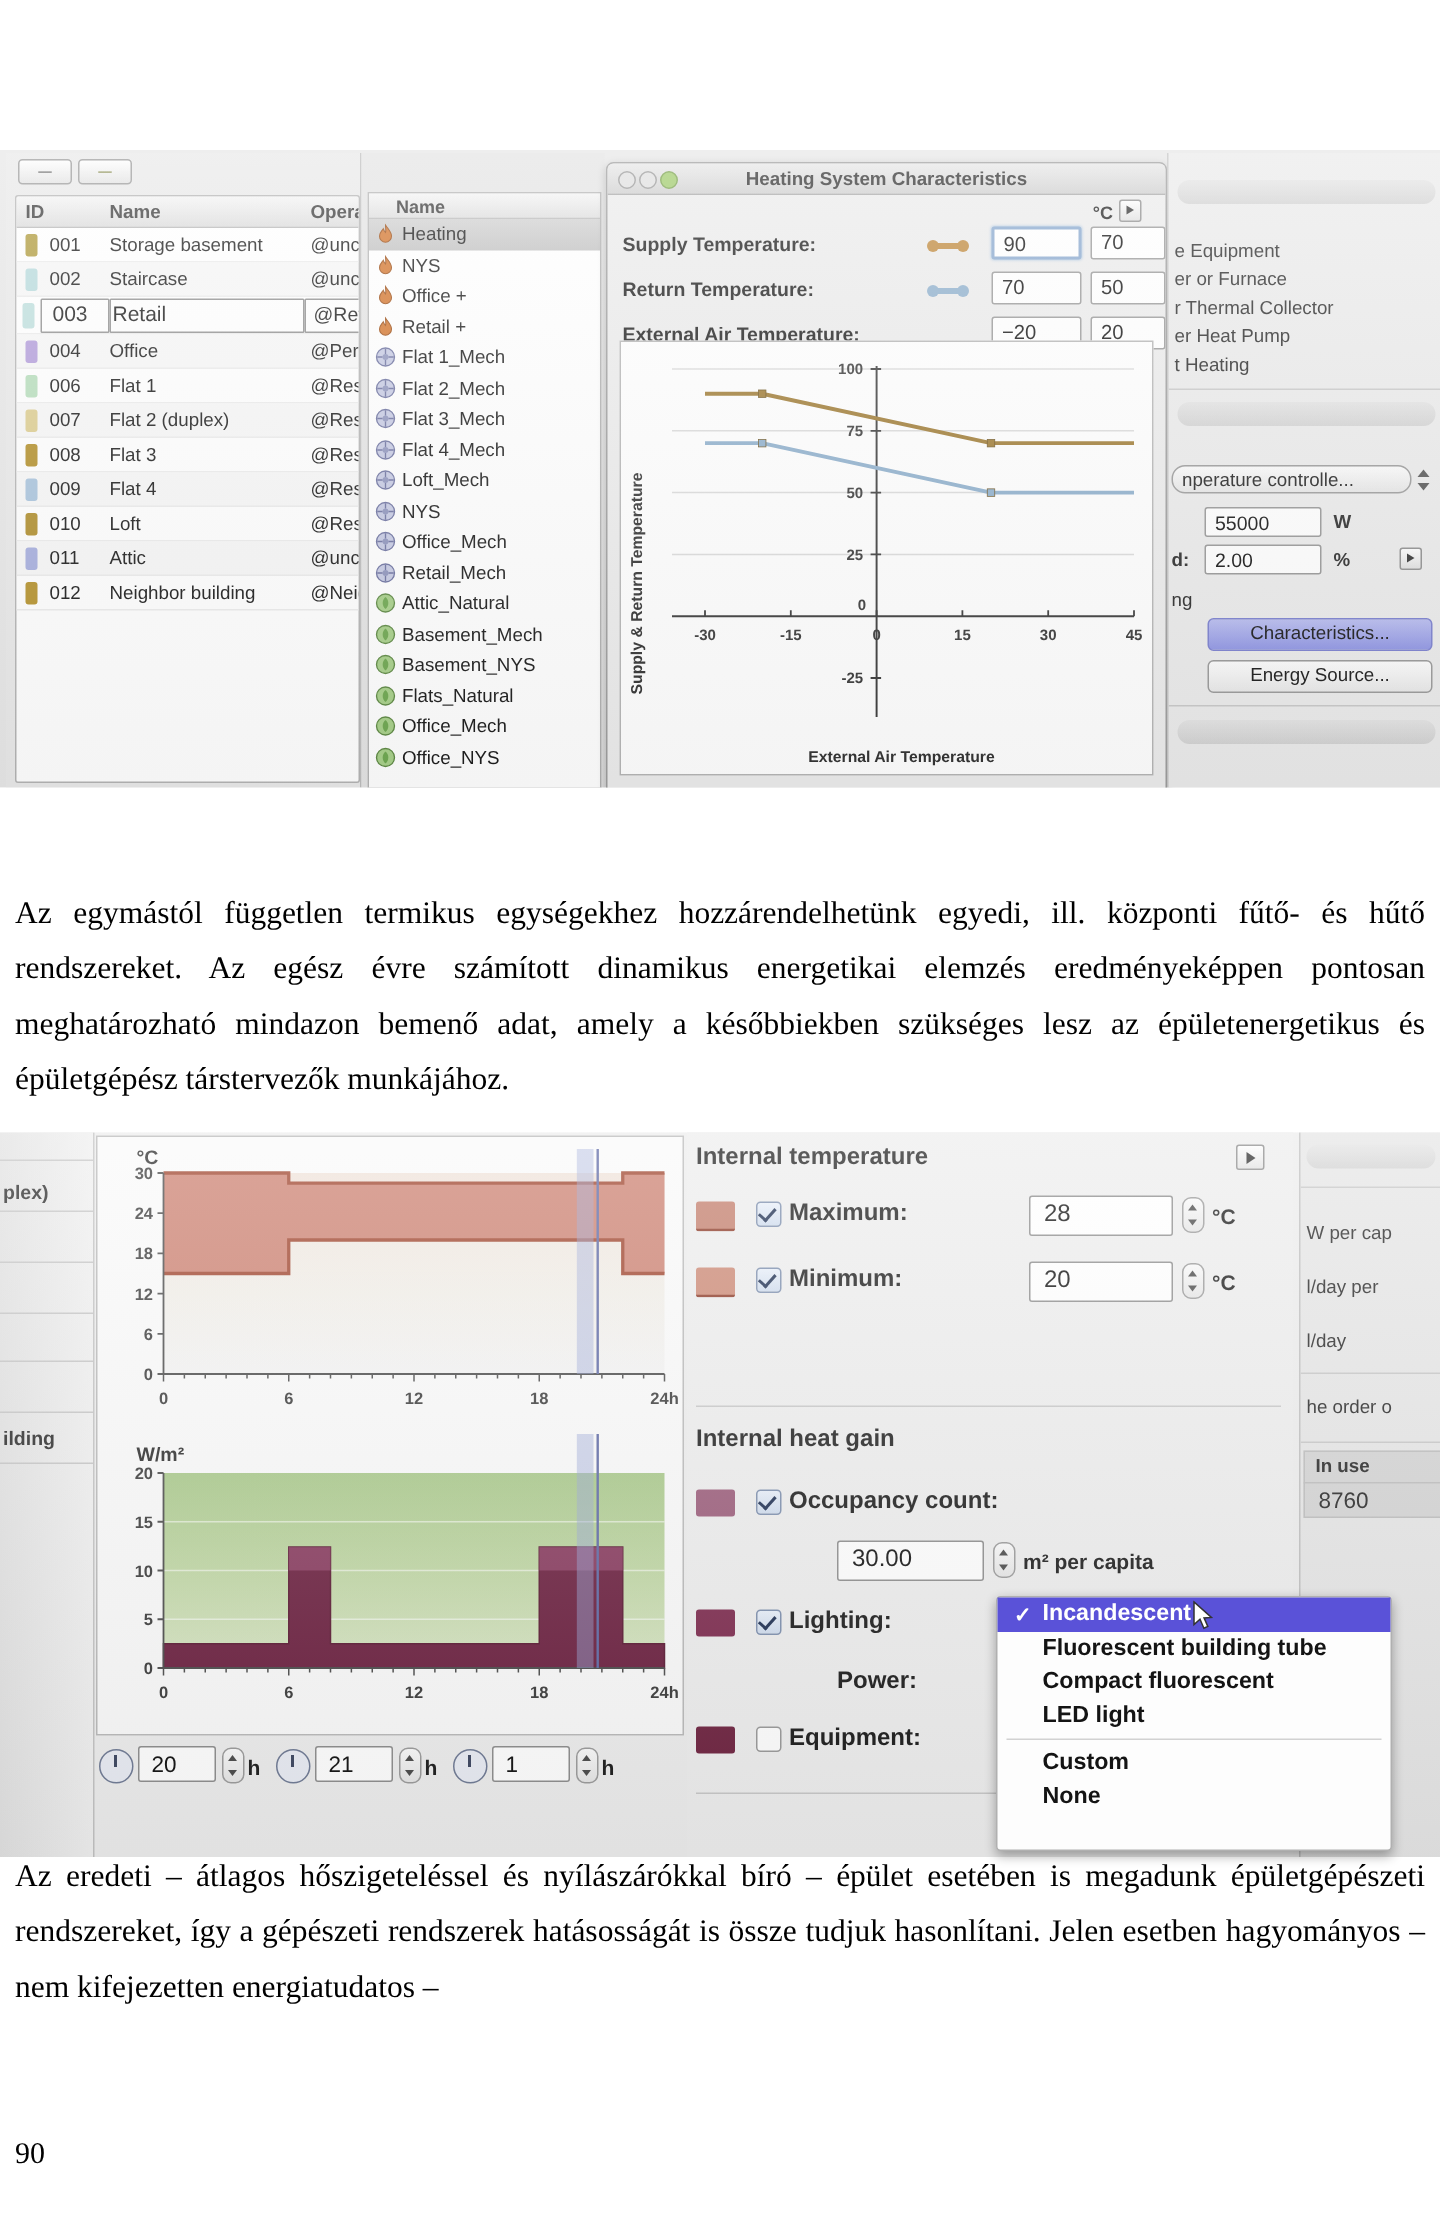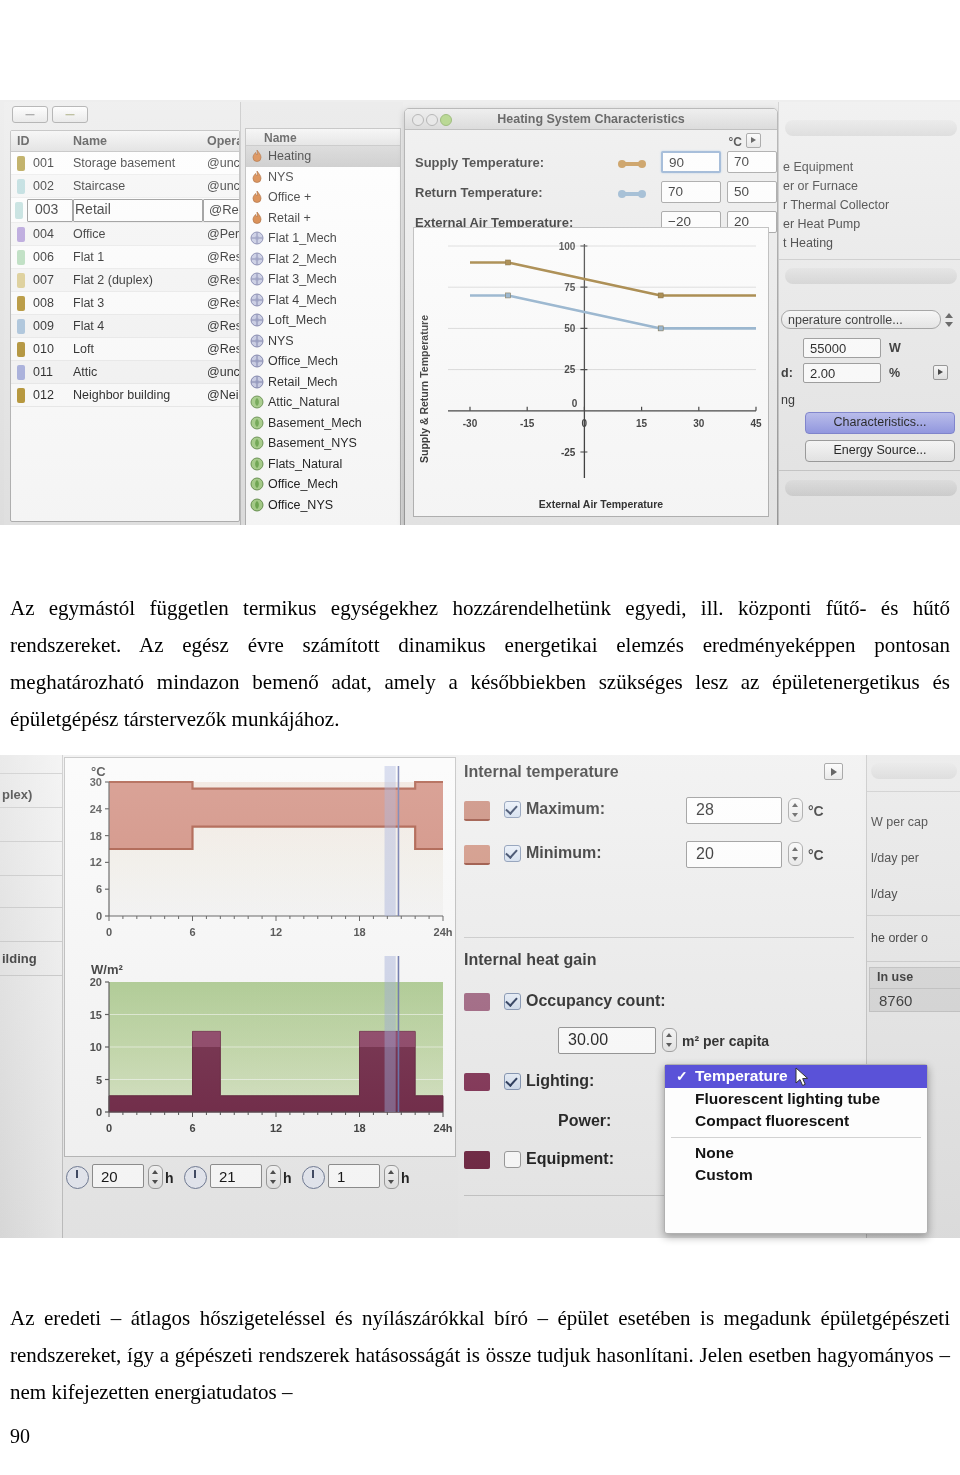"Temperature" span { text: Temperature -> Incandescent }
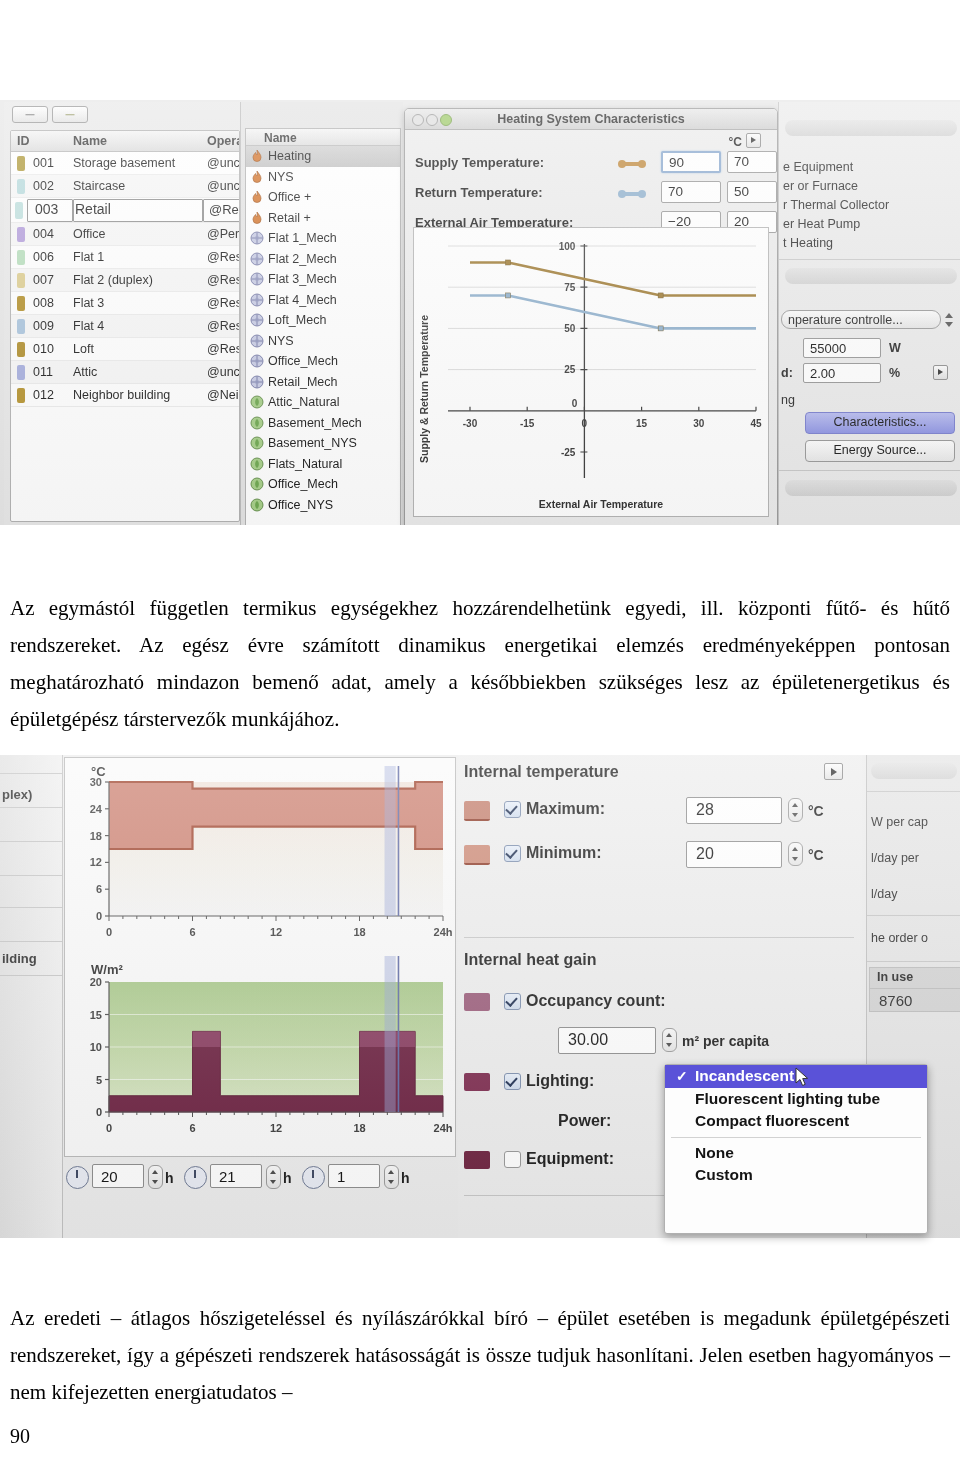"Fluorescent lighting tube" span { text: lighting -> building }
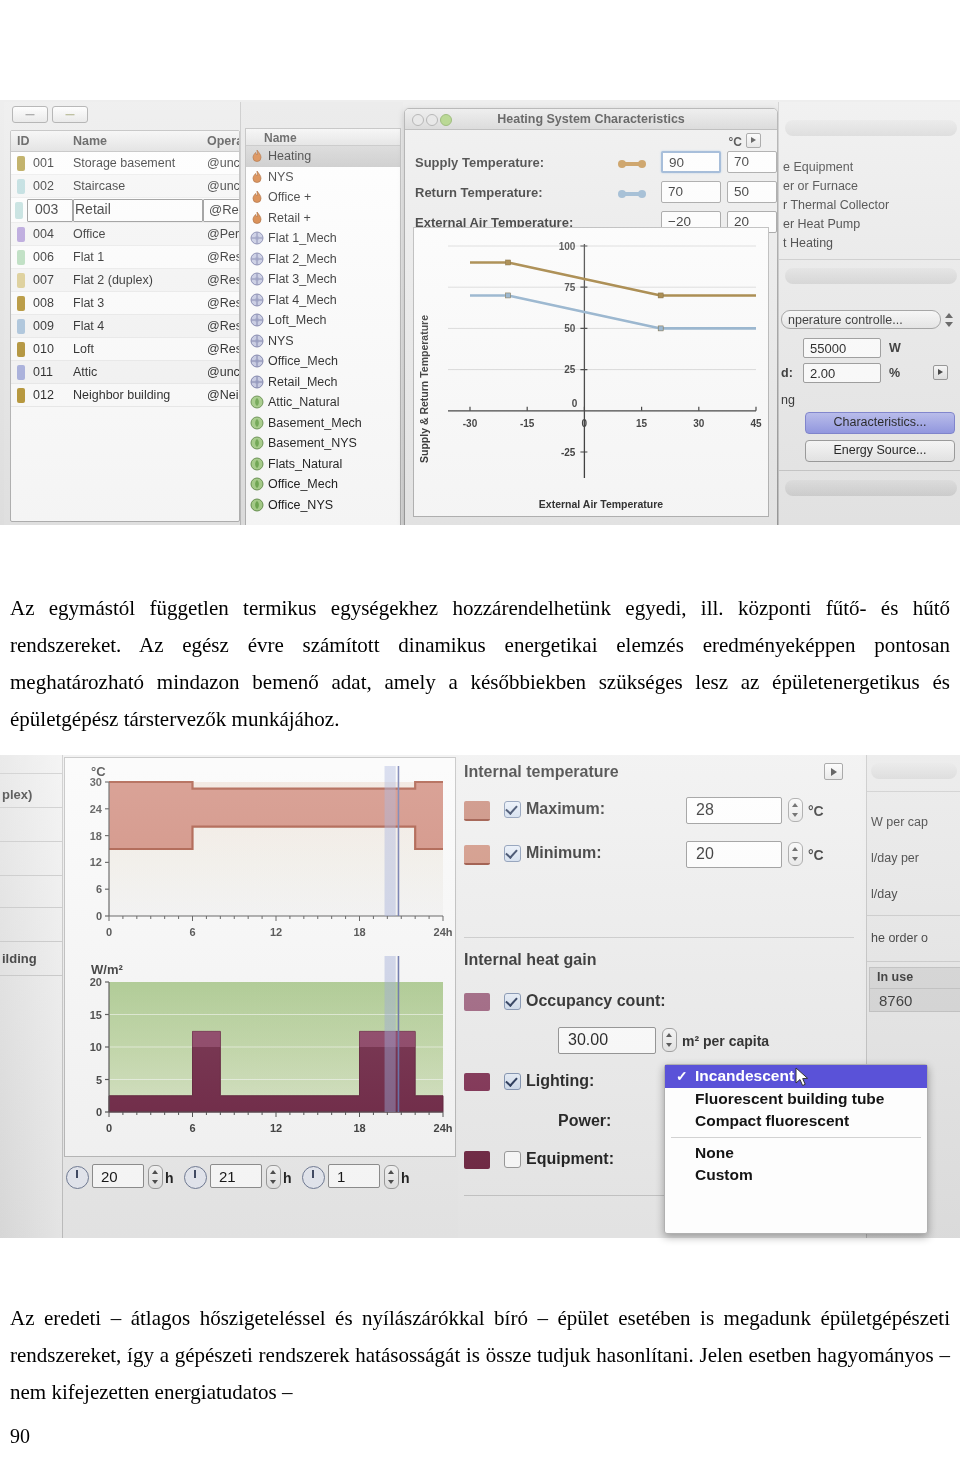"LED light" div.mi { html: none -> <div><span>LED light</span></div> }
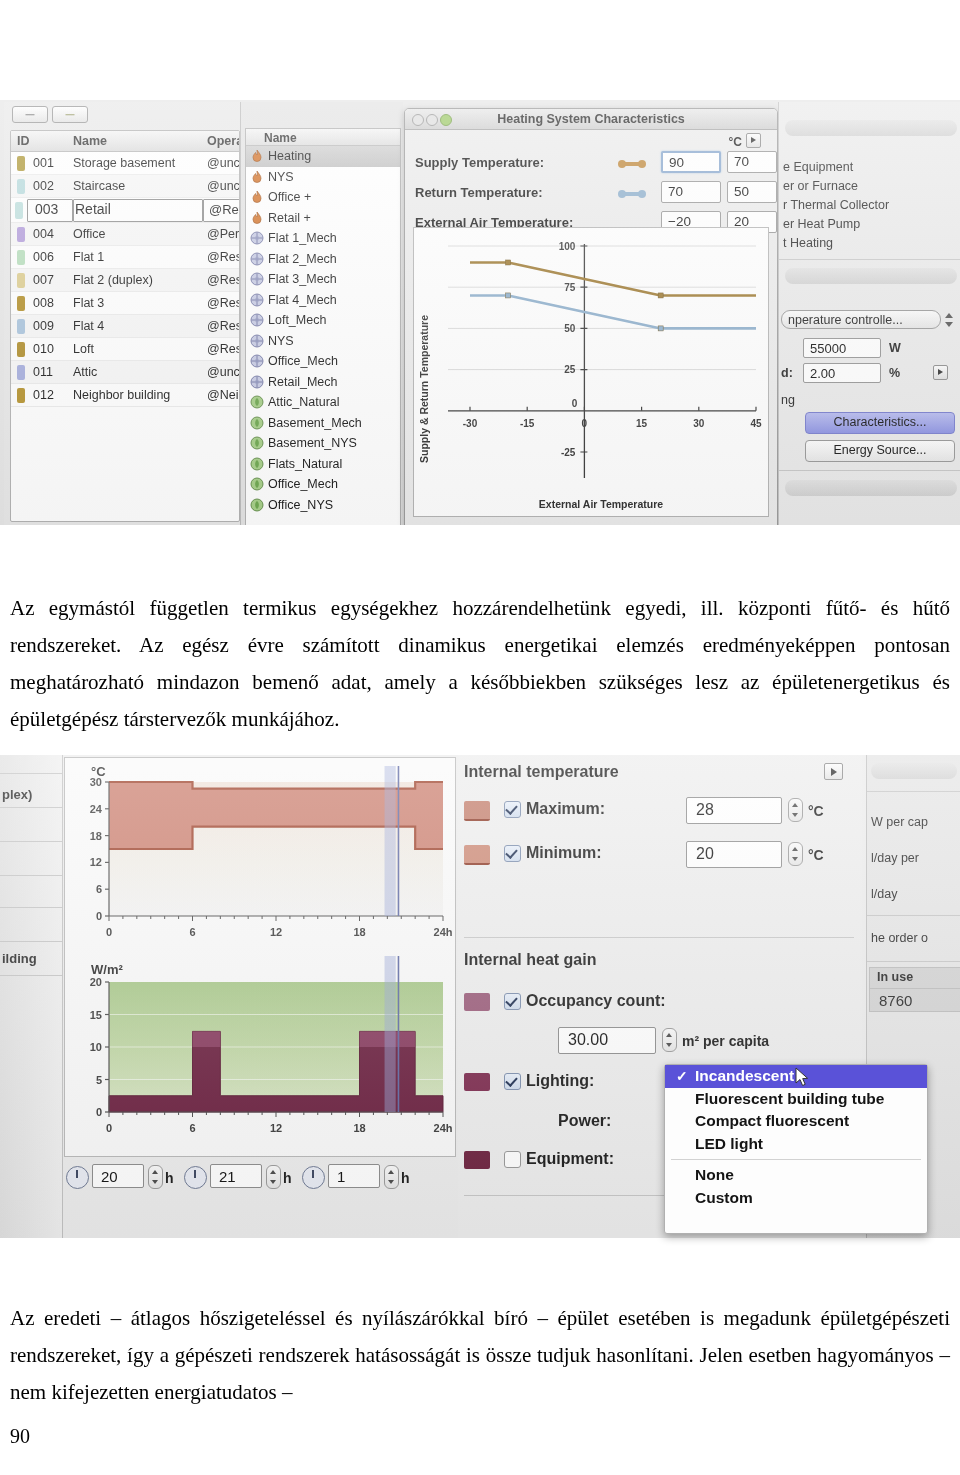"None" div.mi { order: before "Custom" -> after "Custom" }
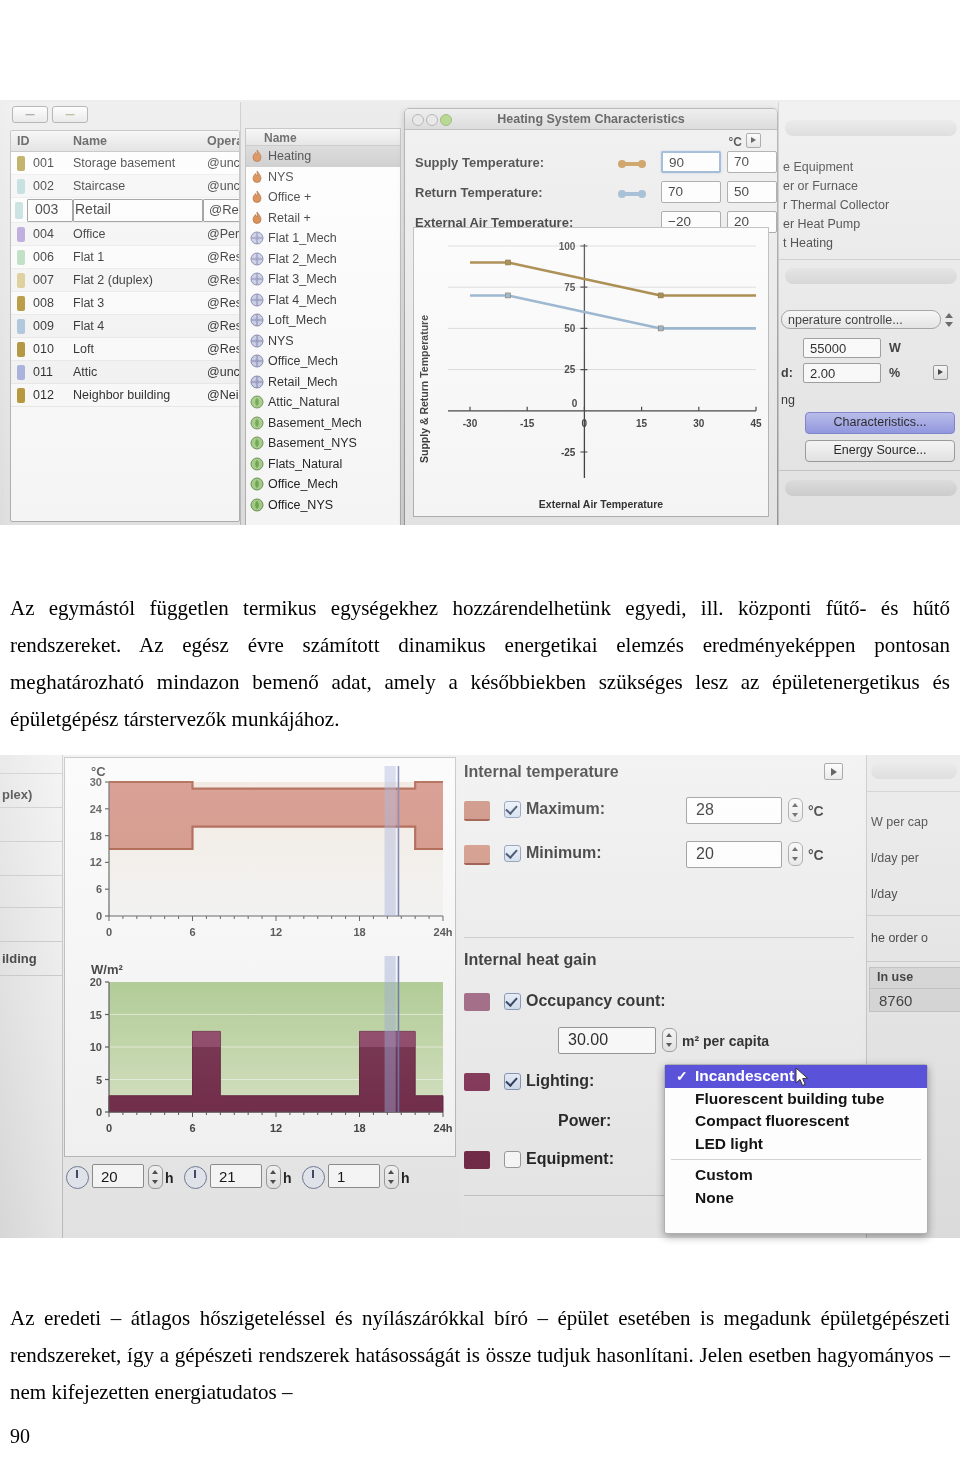"Az eredeti – átlagos hőszigeteléssel" div.para { top: 1300px -> 1232px }
